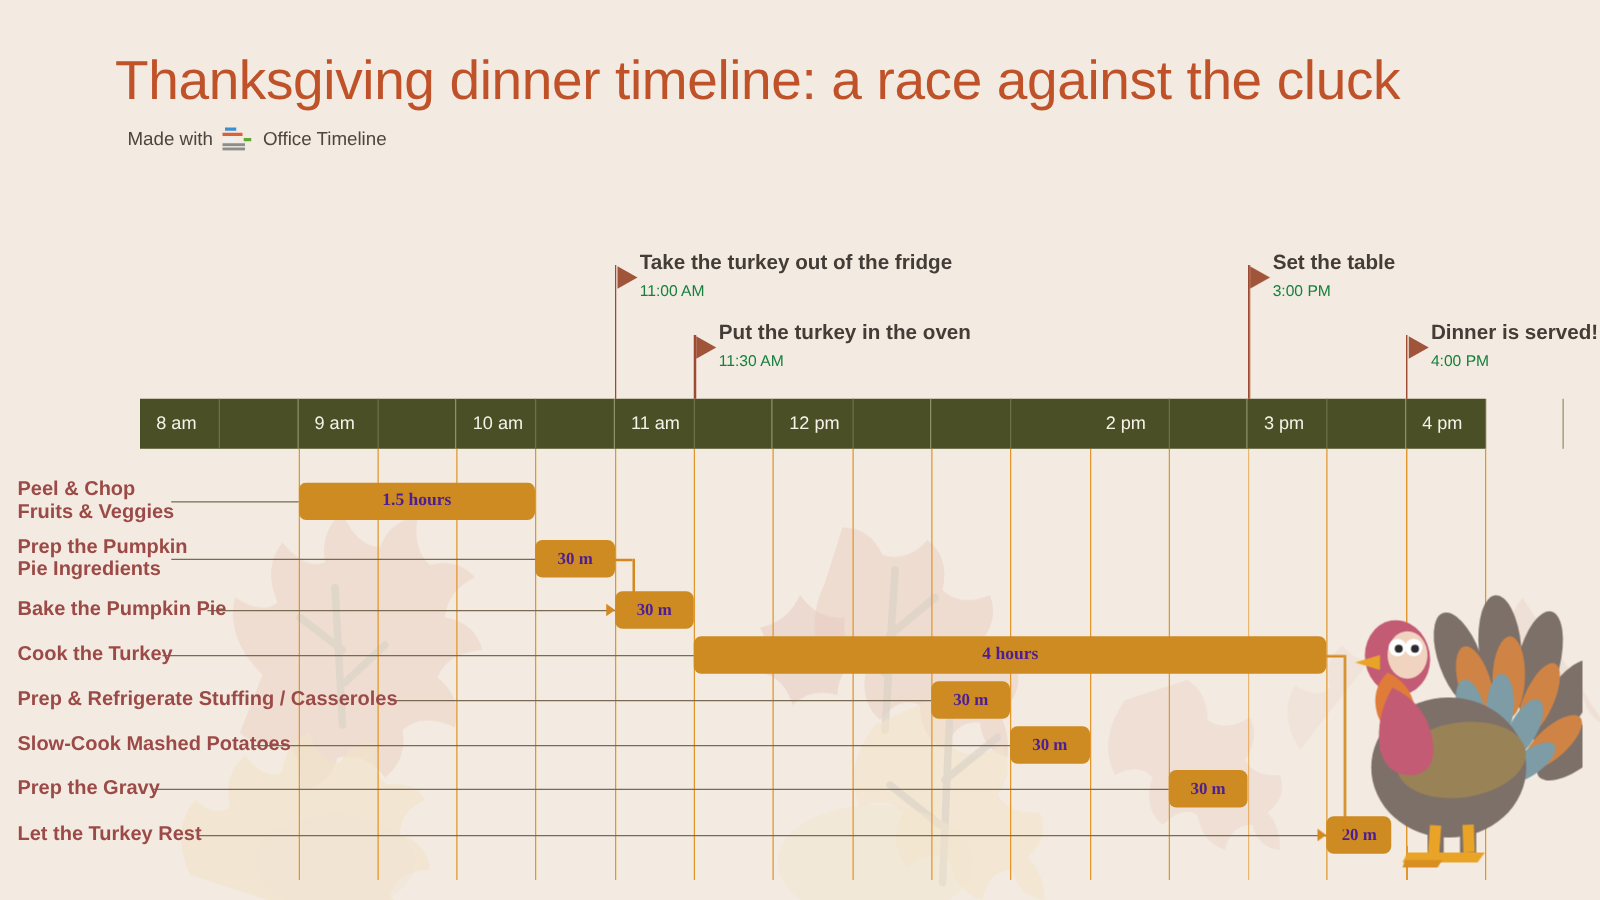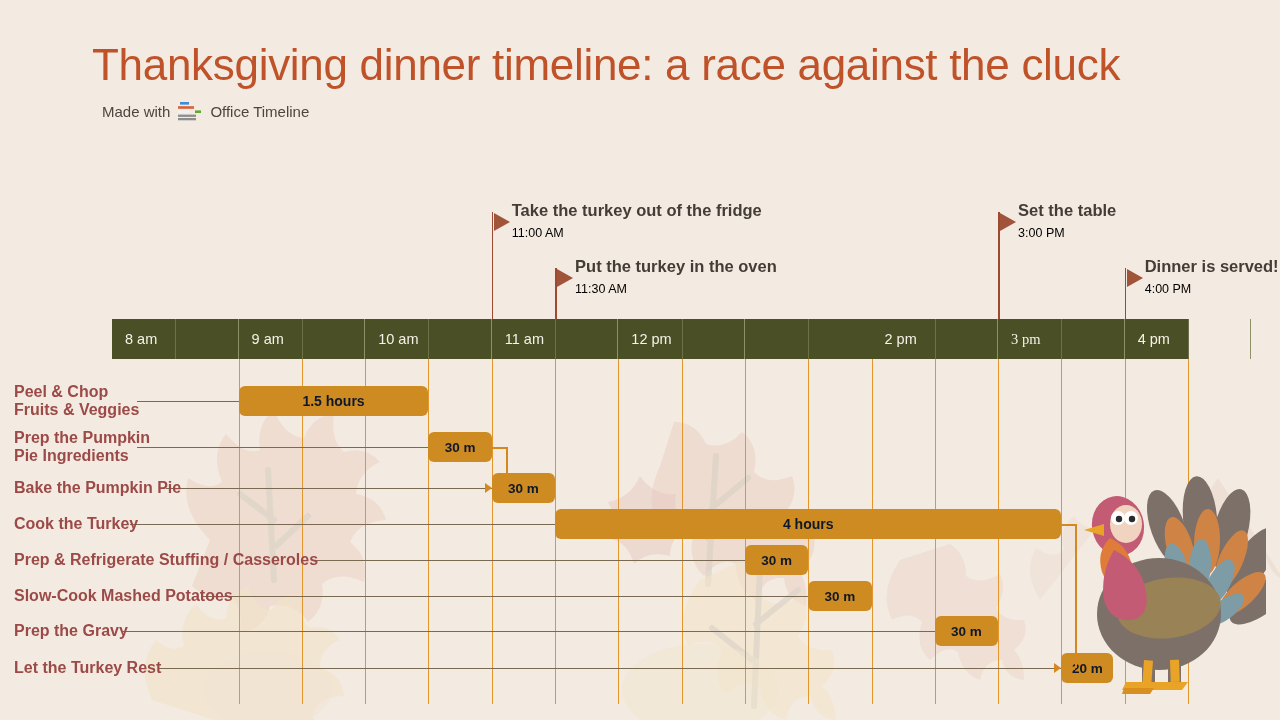"11:00 AM" .ms-date { color: #000000 -> #15803d }
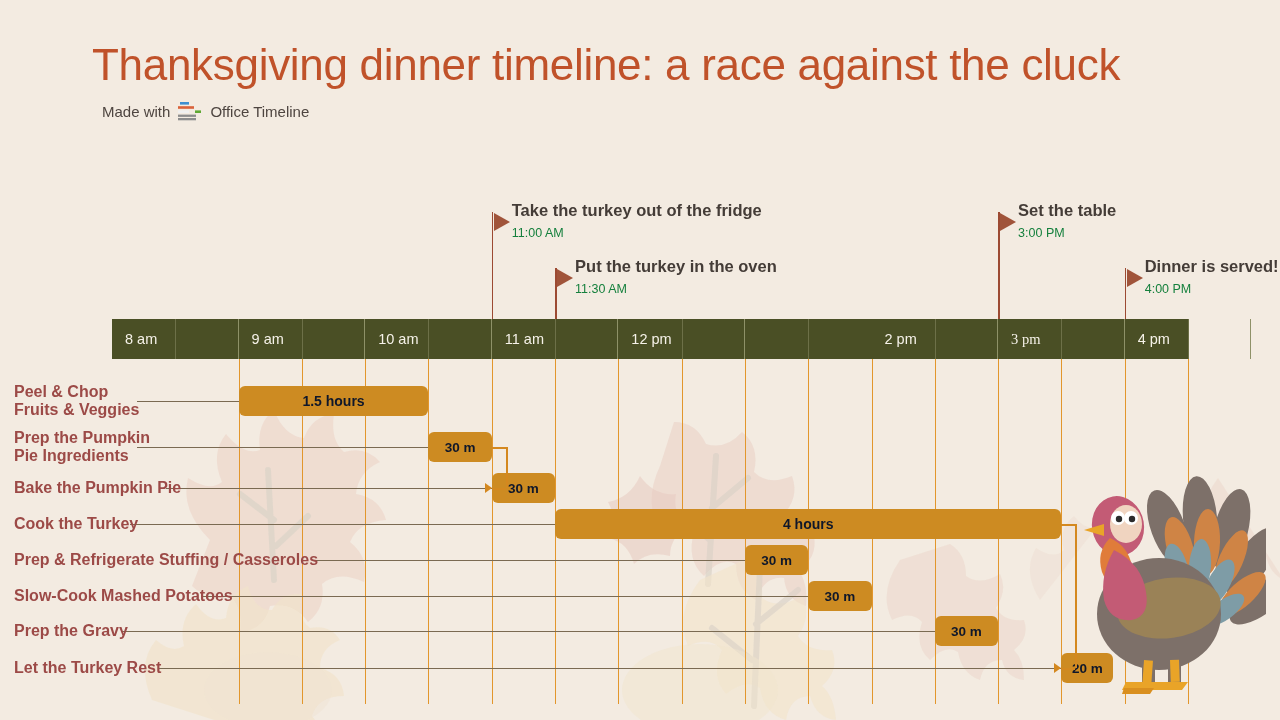"3 pm" div.axis-cell { font-family: Liberation Serif, serif -> none }
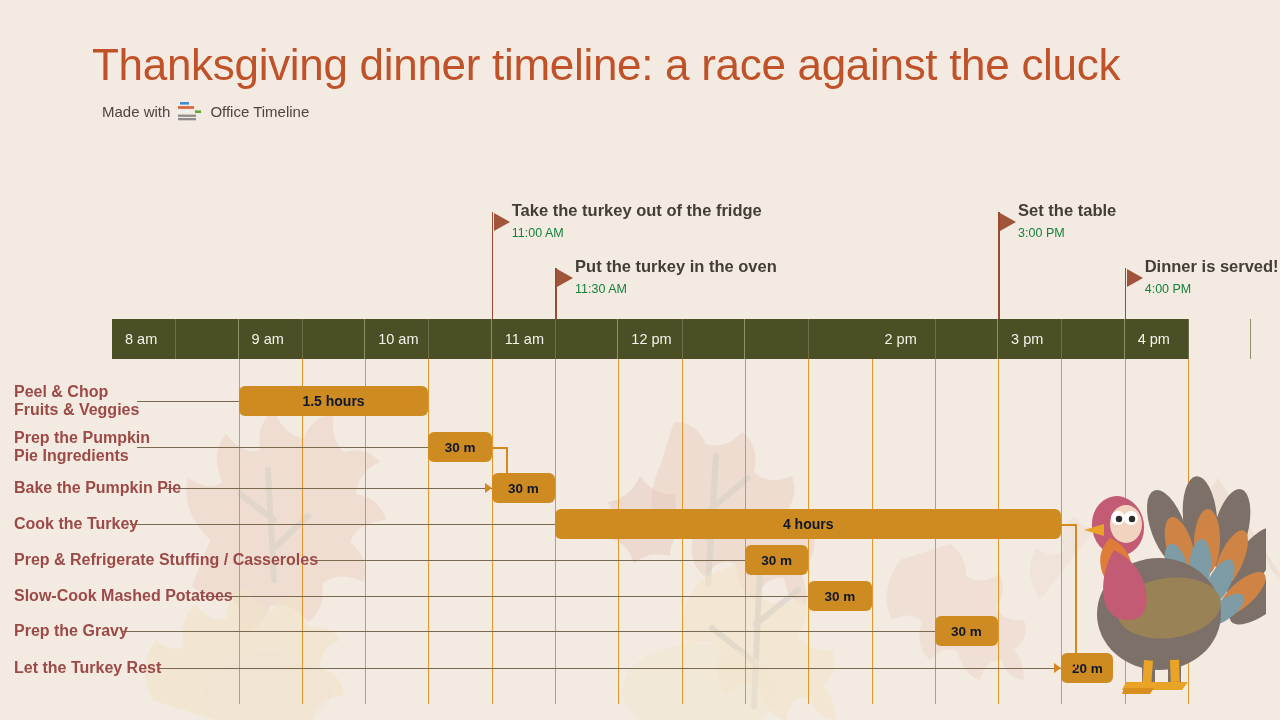"1.5 hours" .bar { color: #0f172a -> #4c1d95; font-family: none -> Liberation Serif, serif }
